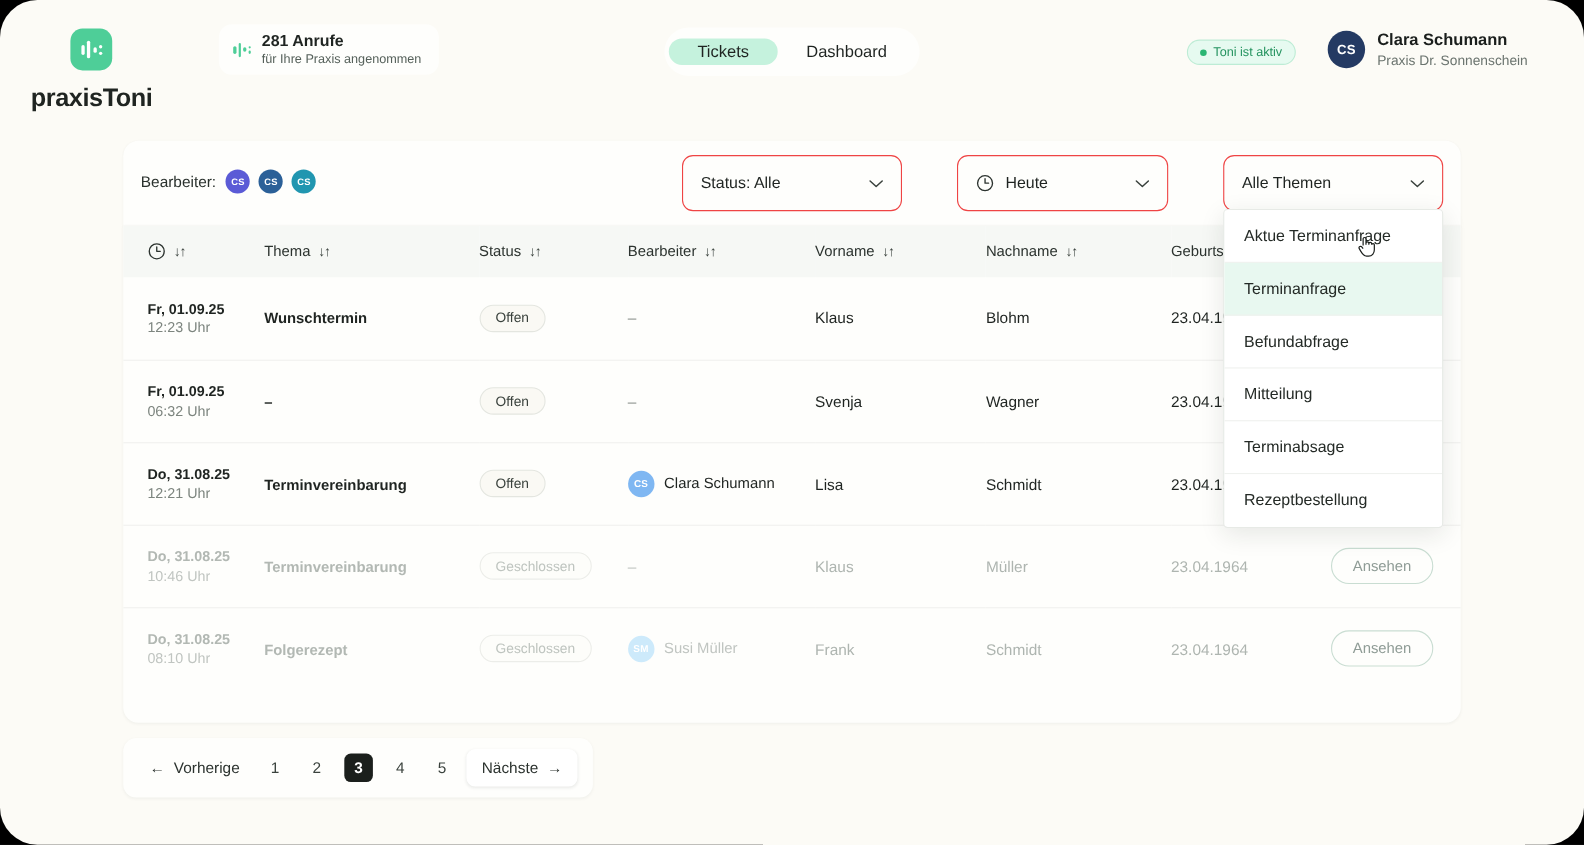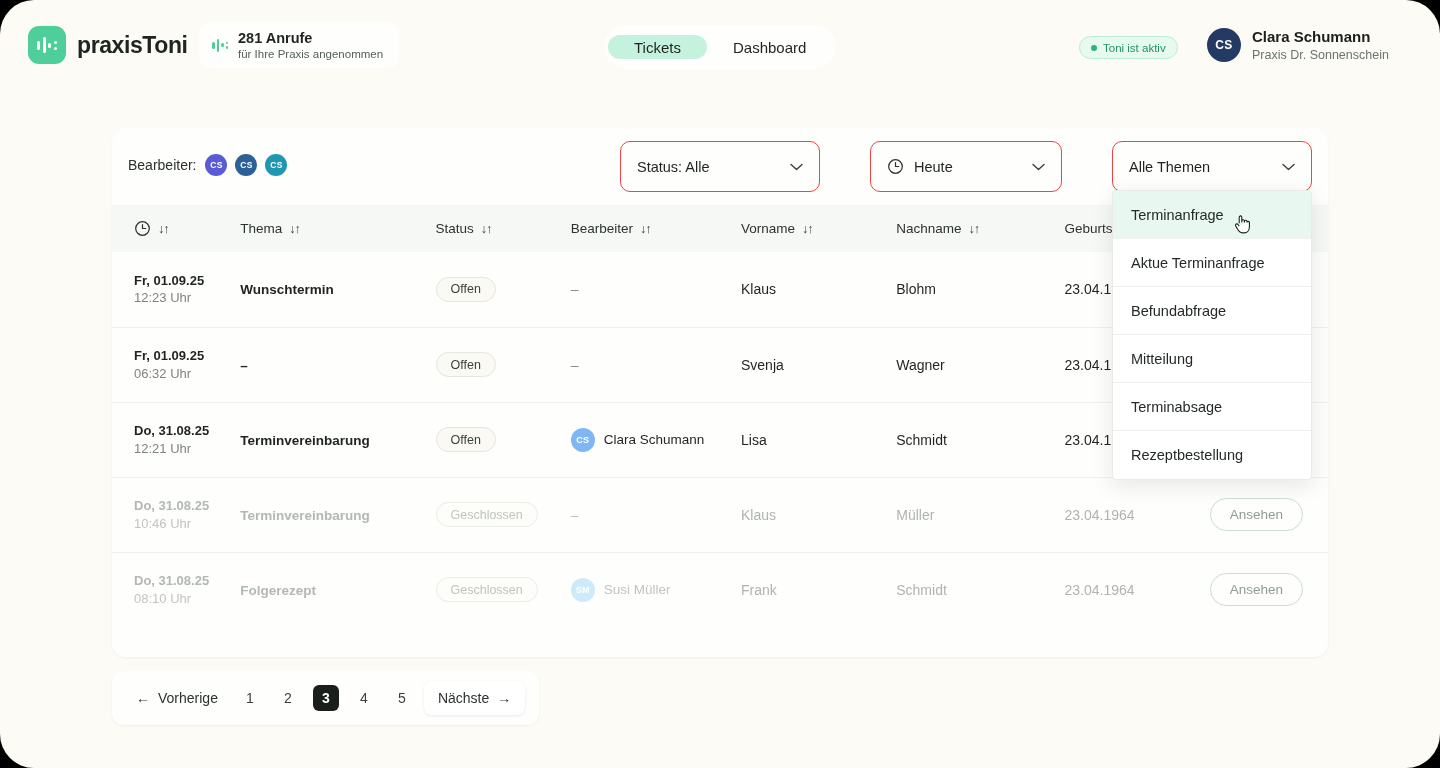"praxisToni" .brand { flex-direction: none -> column }
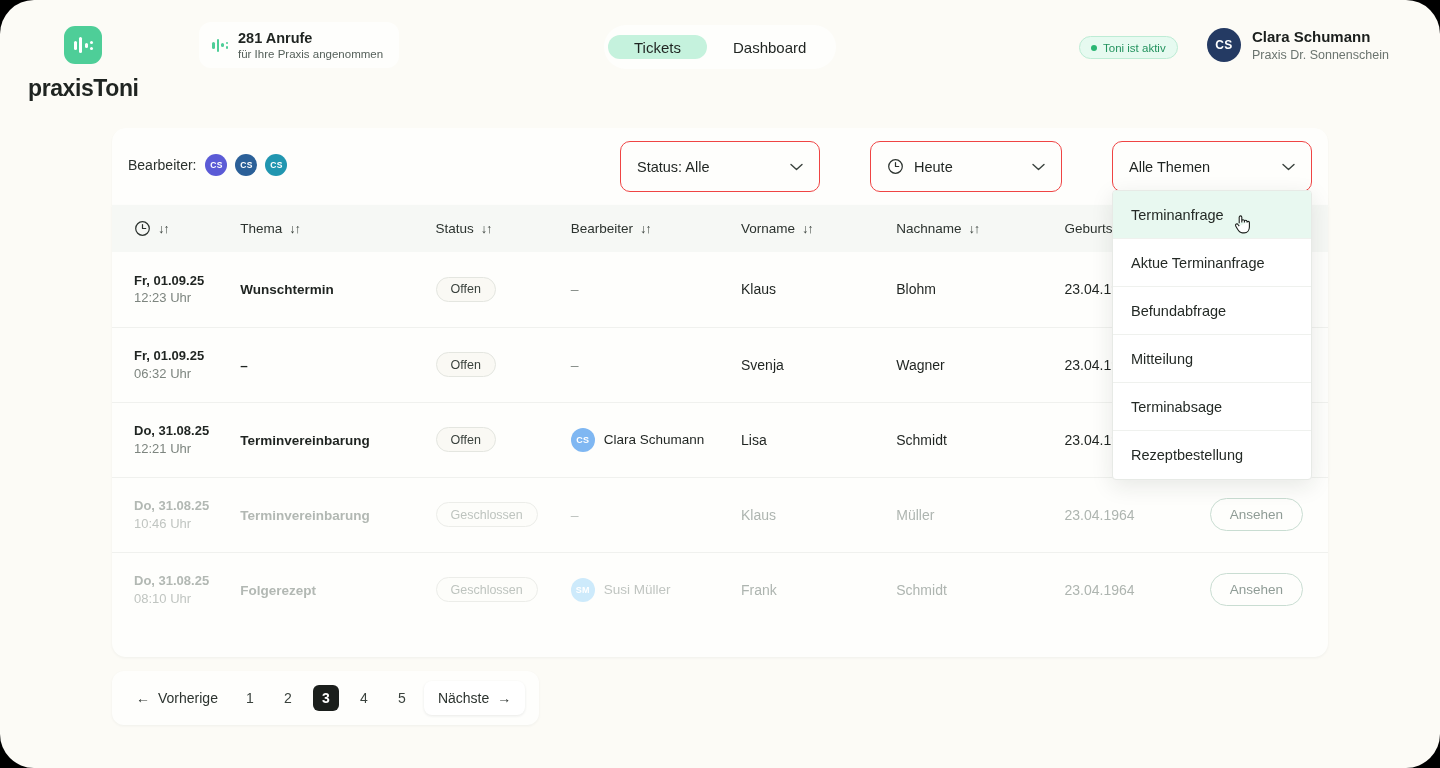"Terminanfrage" div.dd-item { order: before "Aktue Terminanfrage" -> after "Aktue Terminanfrage" }
